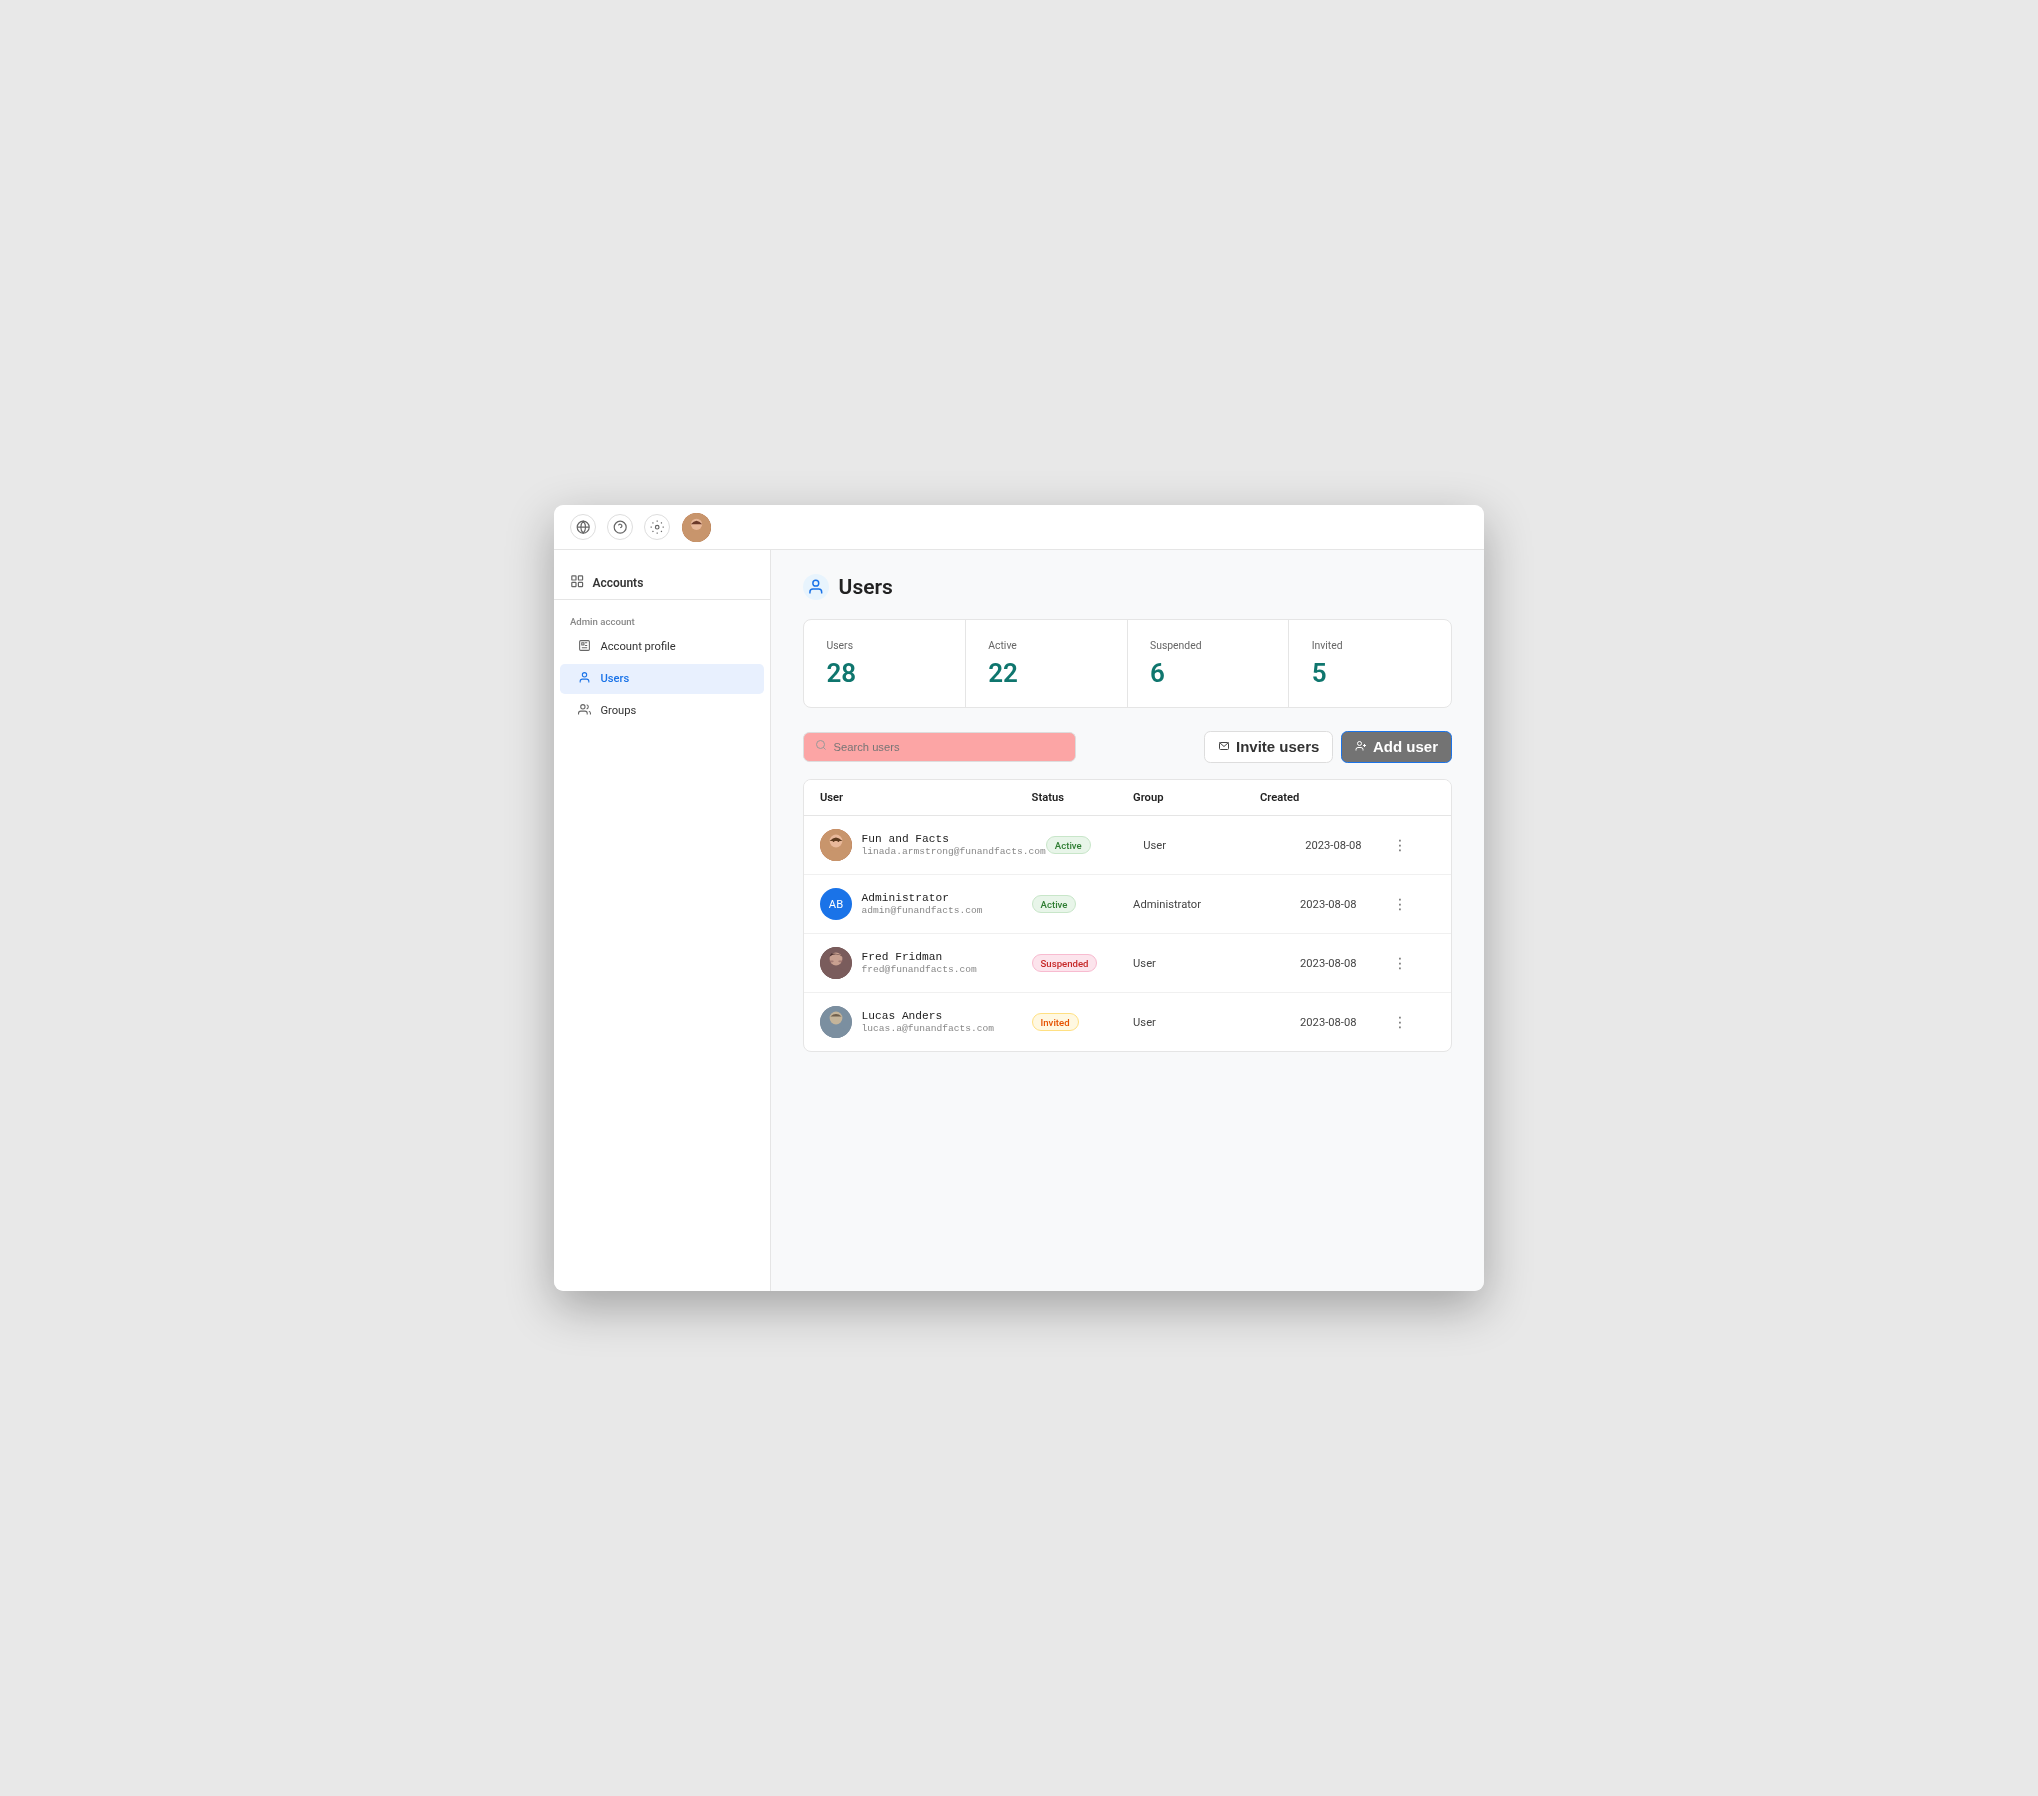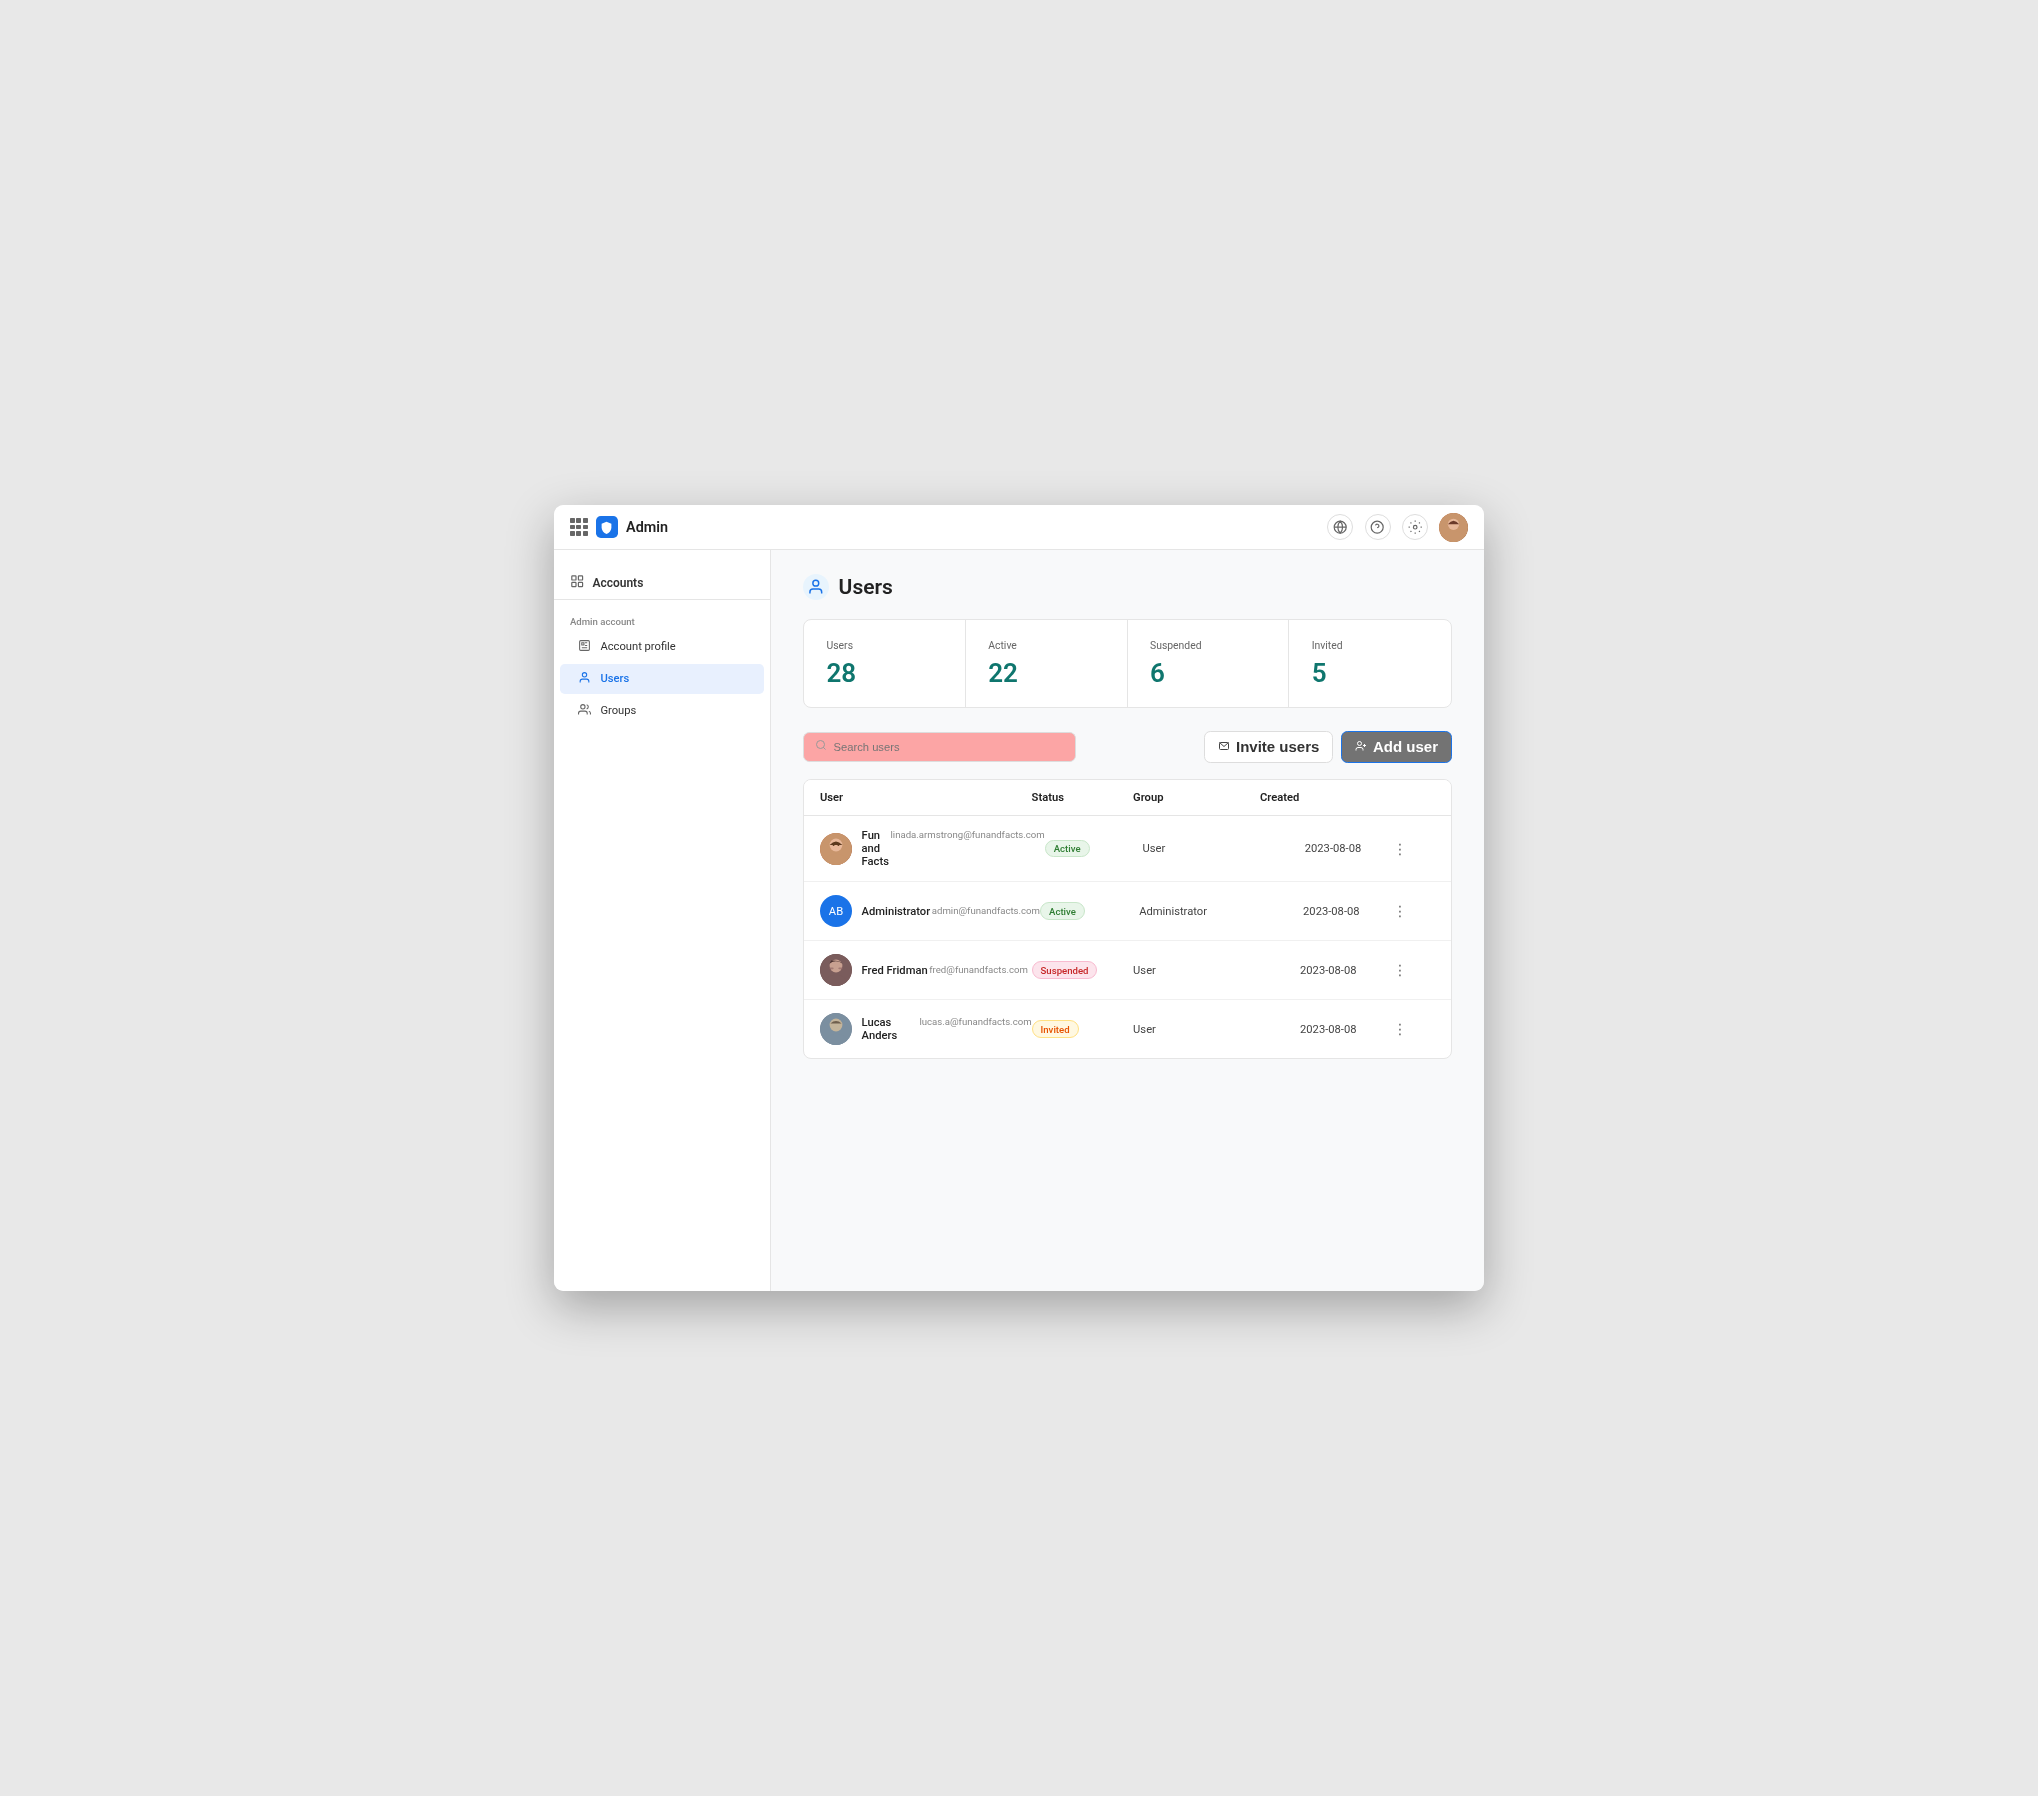"Admin" div.topbar-left { html: <div> <div> <span></span> <span></span> <span></span> <span></span> <span></span> <span></span> <span></span> <span></span> <span></span> </div> <div> <svg> <path></path> </svg> </div> <span>Admin</span> </div> -> none }
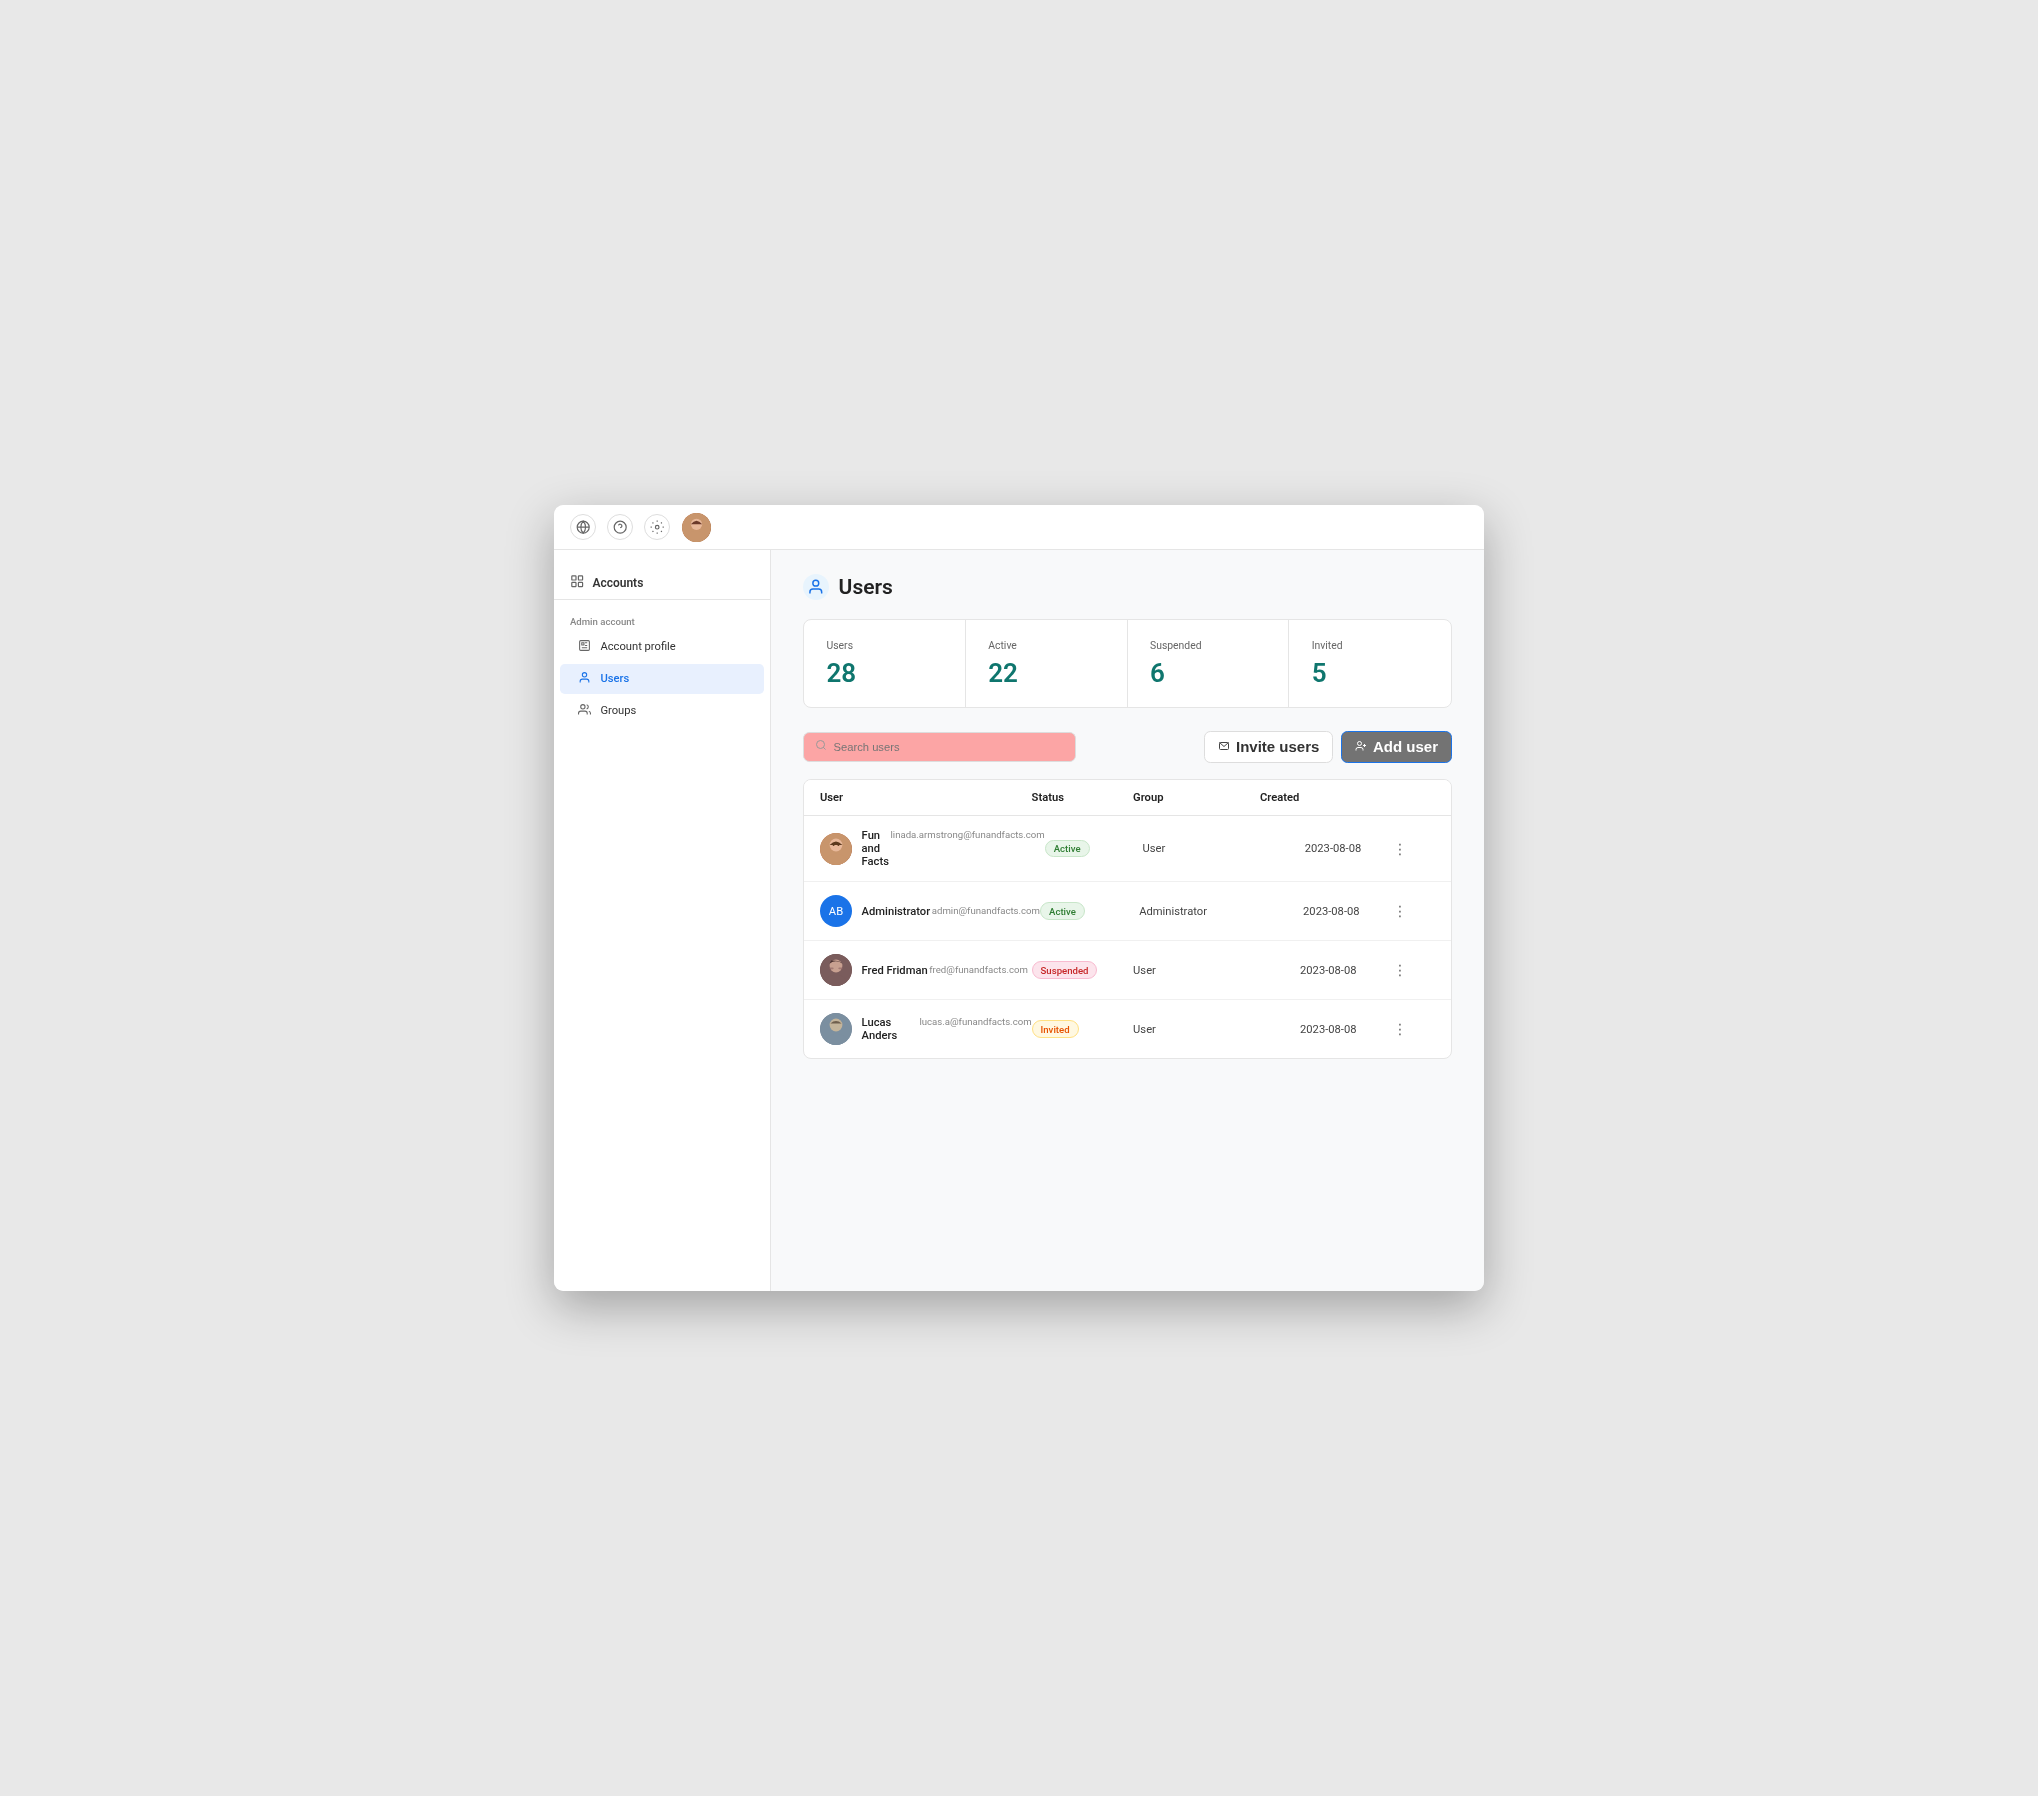"Fun and Facts" .user-info { flex-direction: row -> column; font-family: none -> Liberation Mono, monospace }
